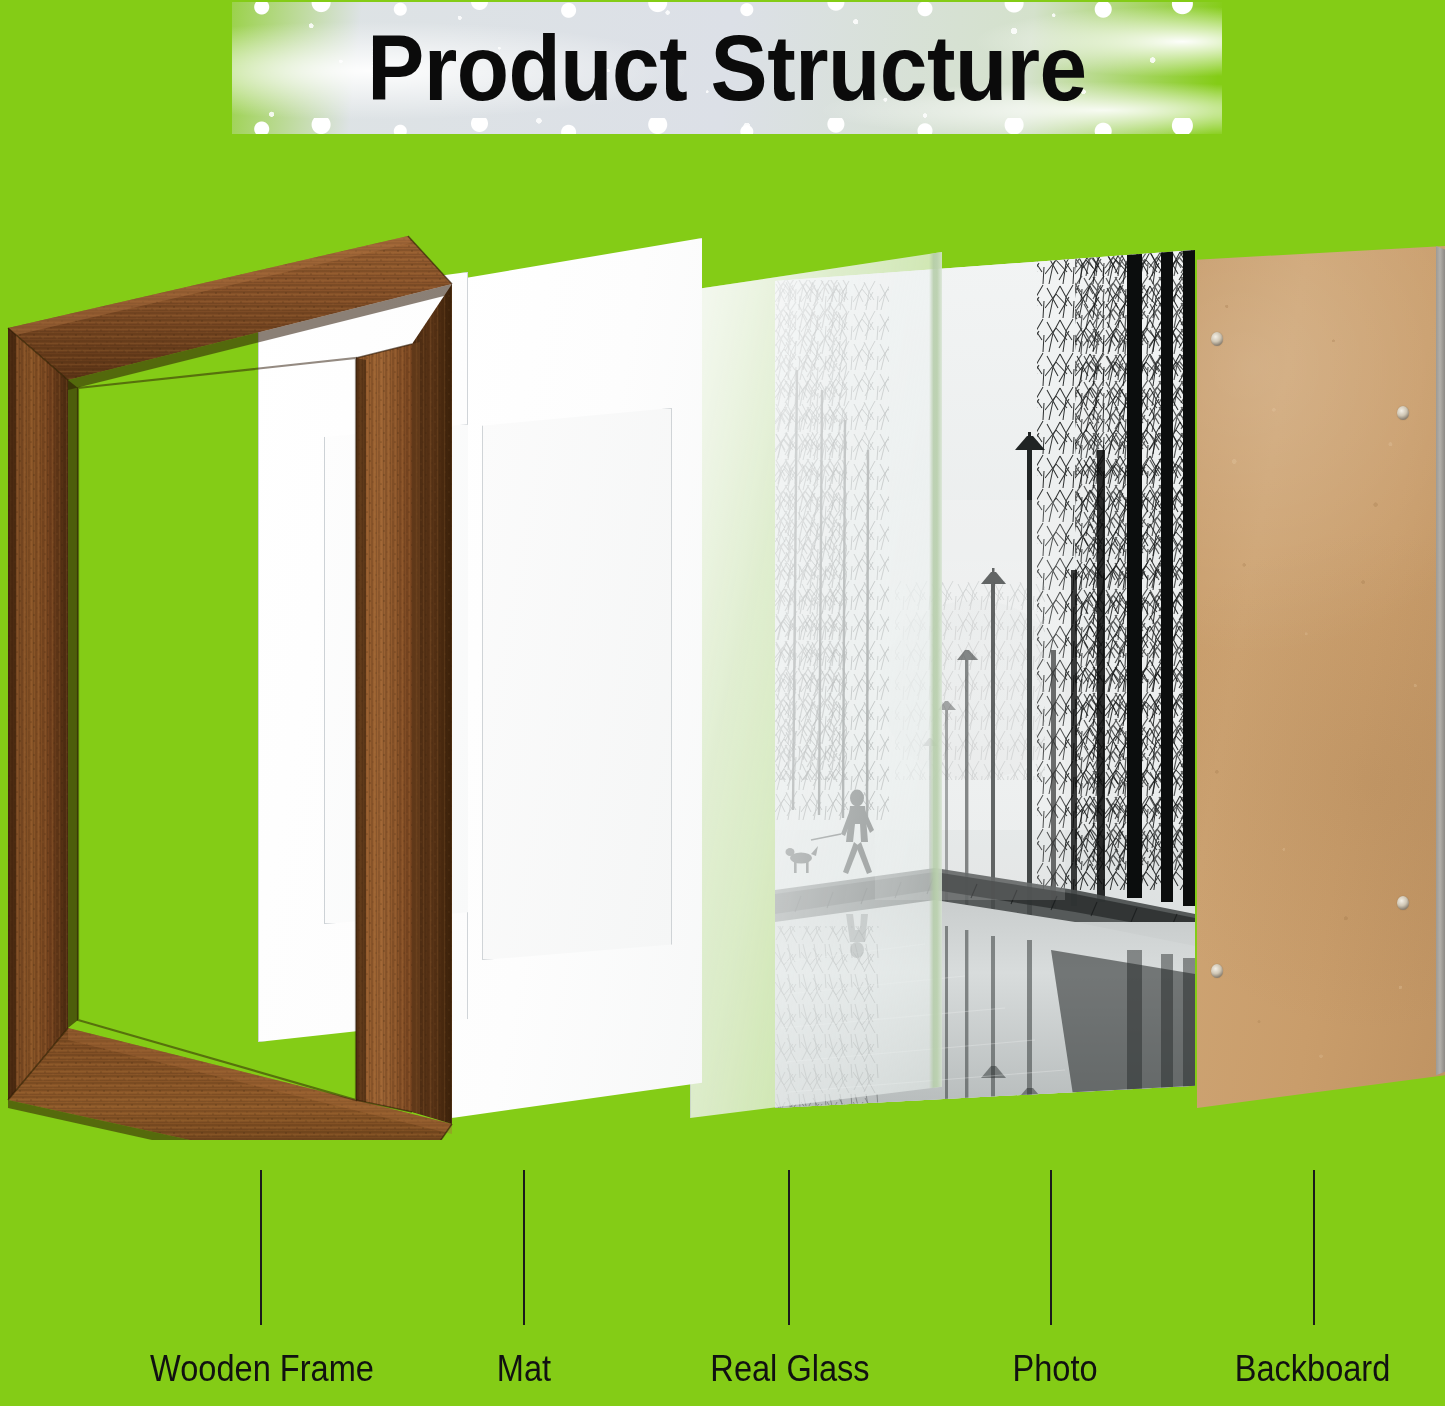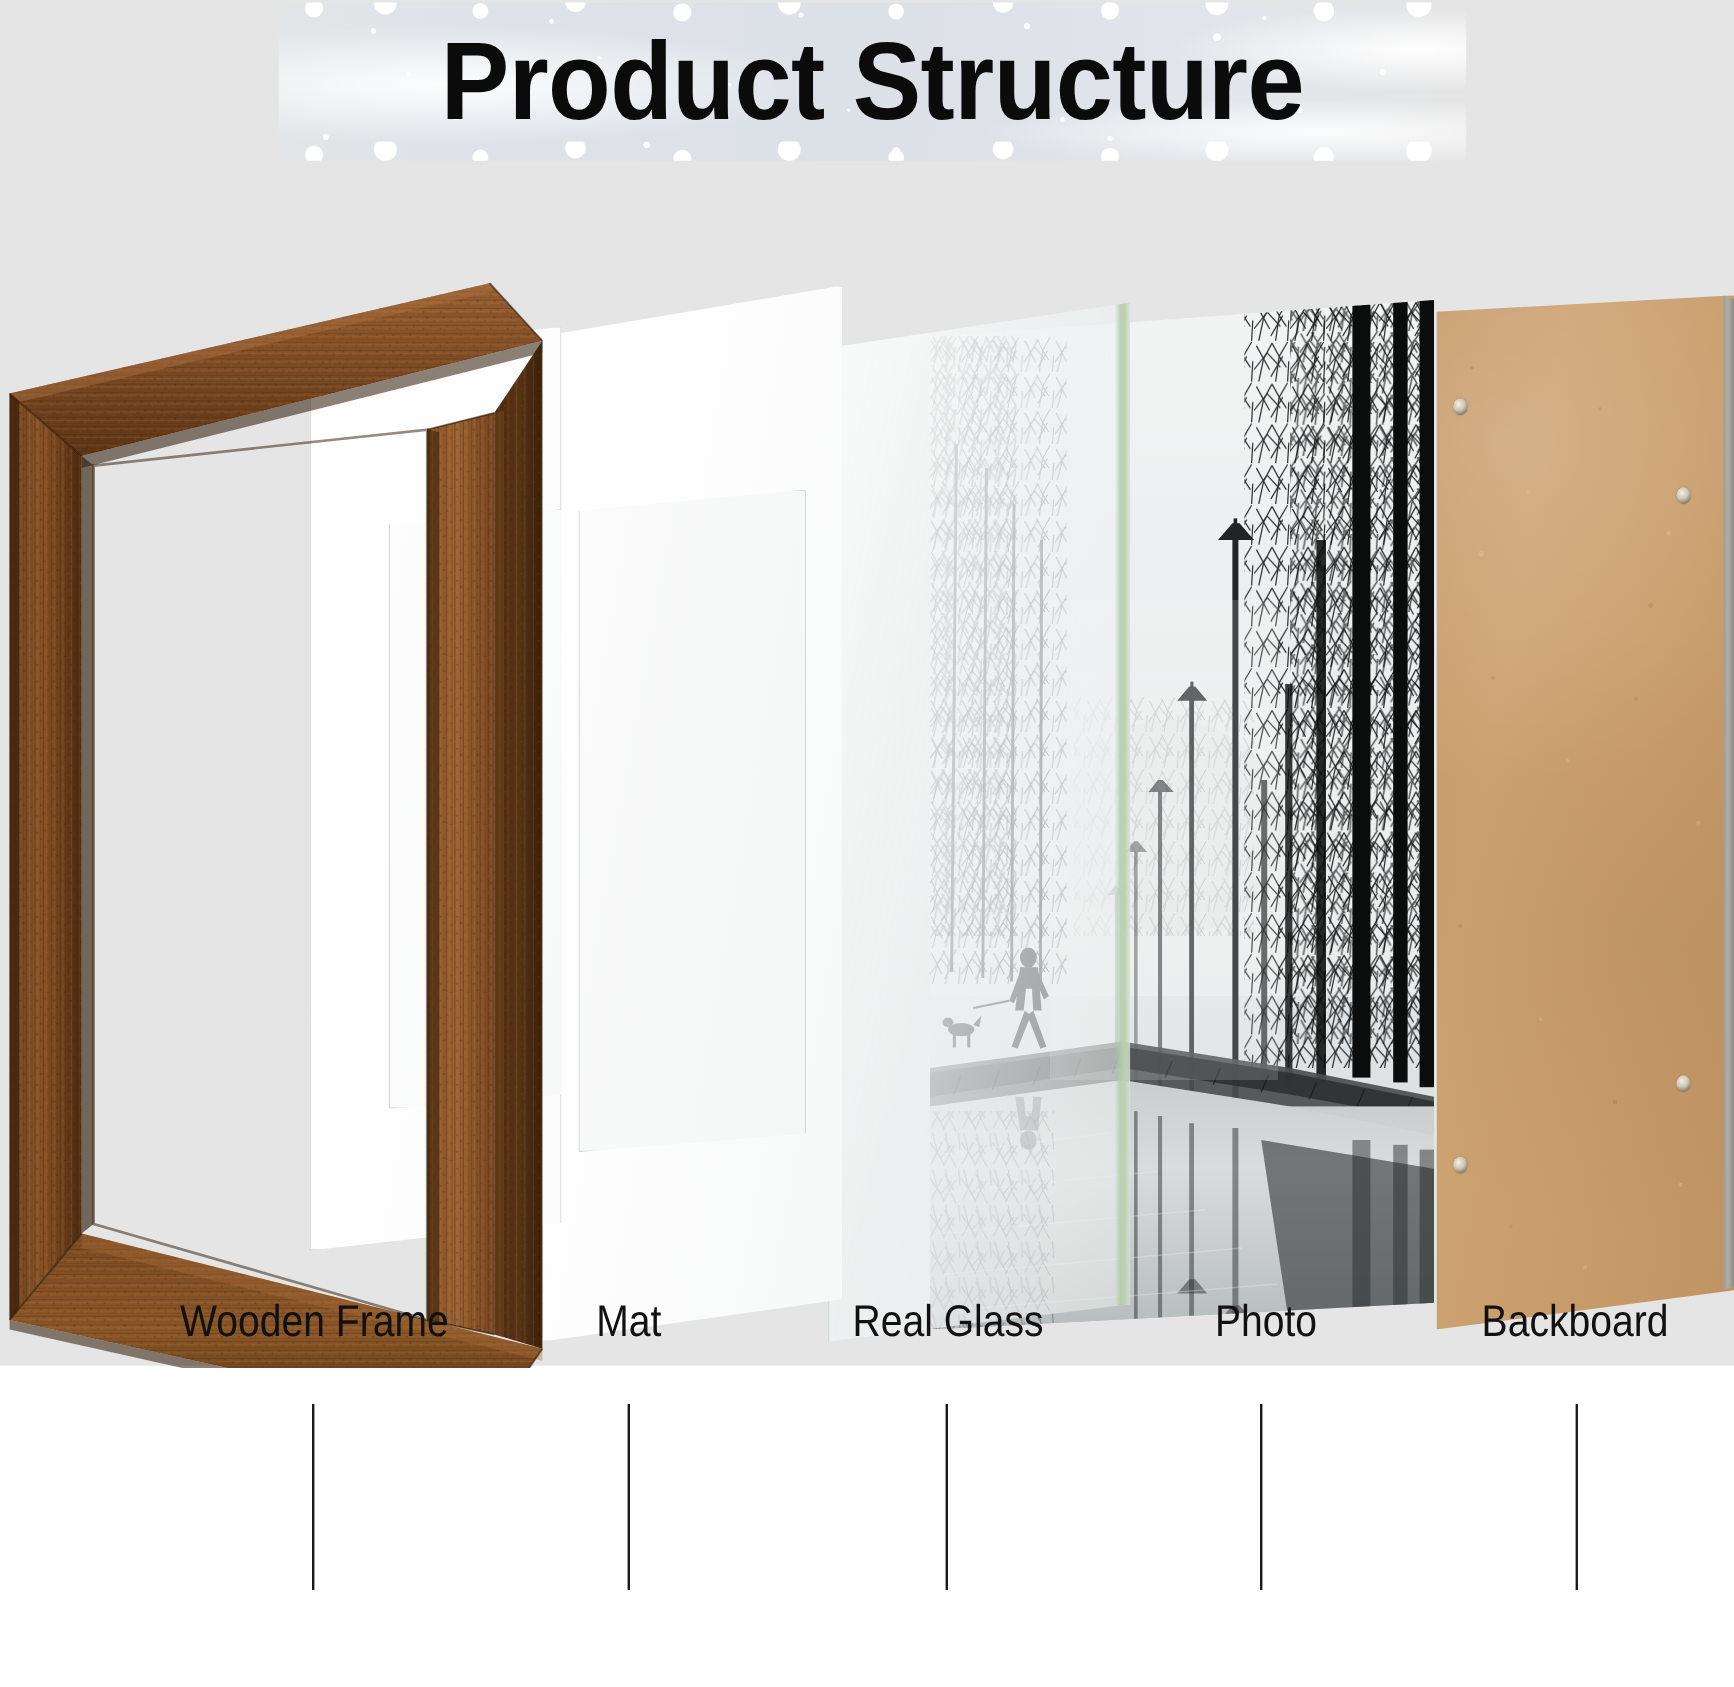"Product Structure" #stage { background: #e5e5e5 -> #84cc16; height: 1138px -> 1406px }
